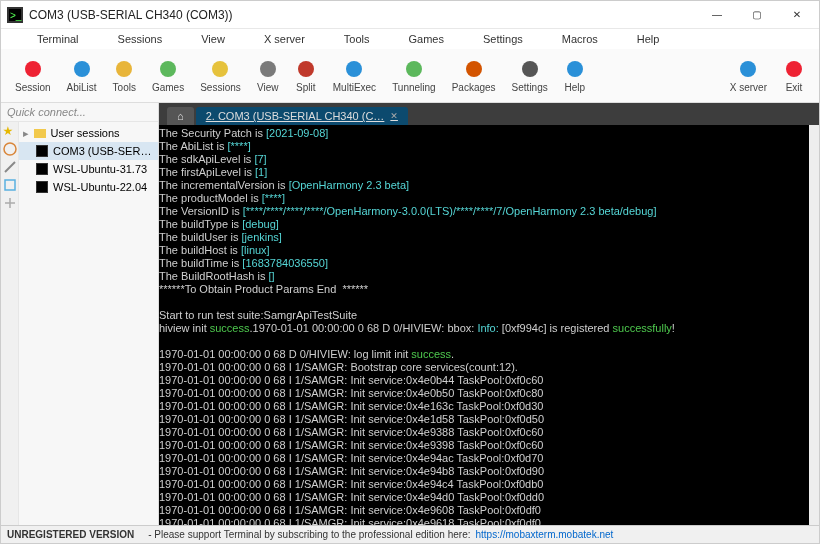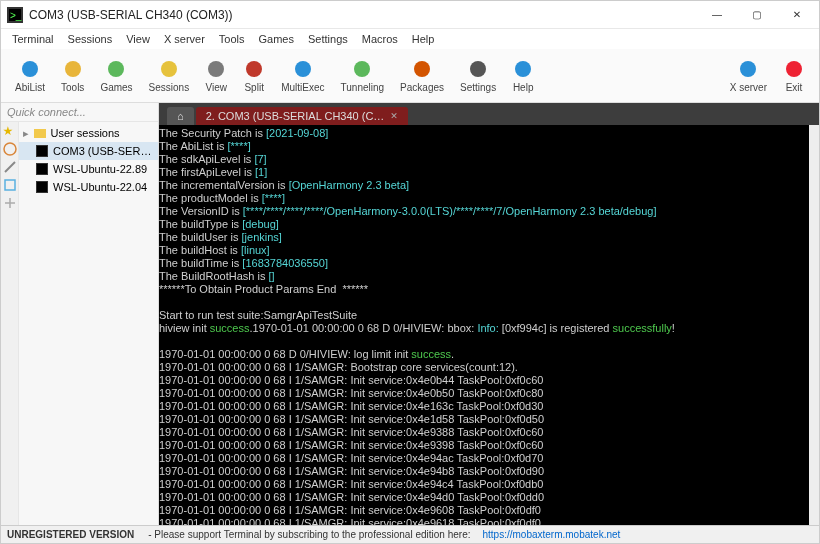"Terminal" .menubar span { margin-left: none -> 25px }
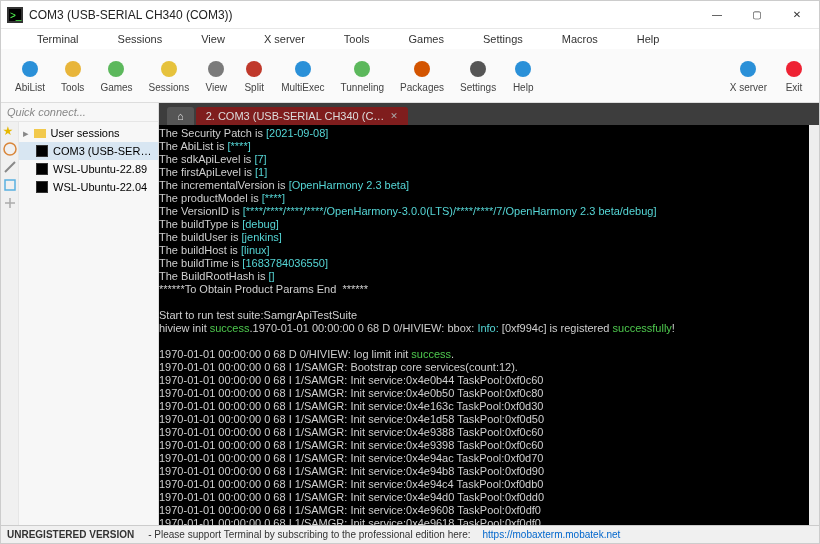"Session" div.tool-item { html: none -> <div> <div> <svg> <circle></circle> </svg> </div> <span>Session</span> </div> }
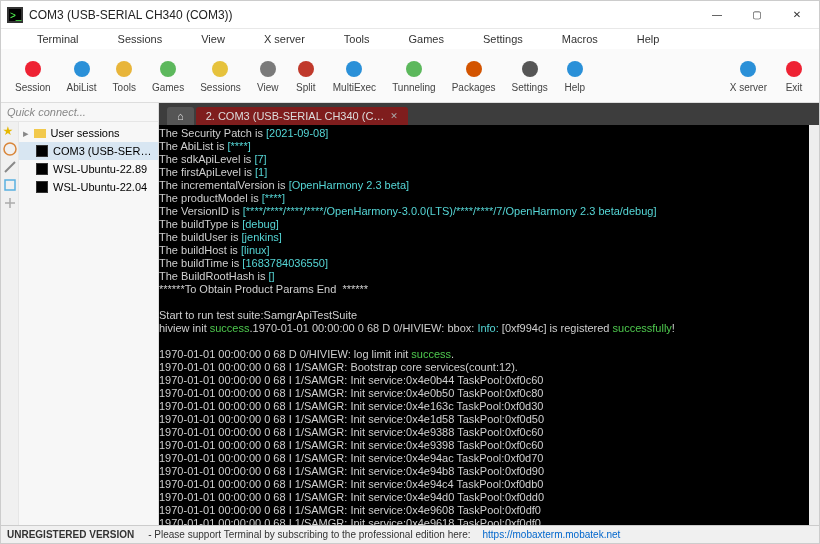"2. COM3 (USB-SERIAL CH340 (C…" .tab.active { background: #7f1d1d -> #0c4a6e; text-decoration: none -> underline }
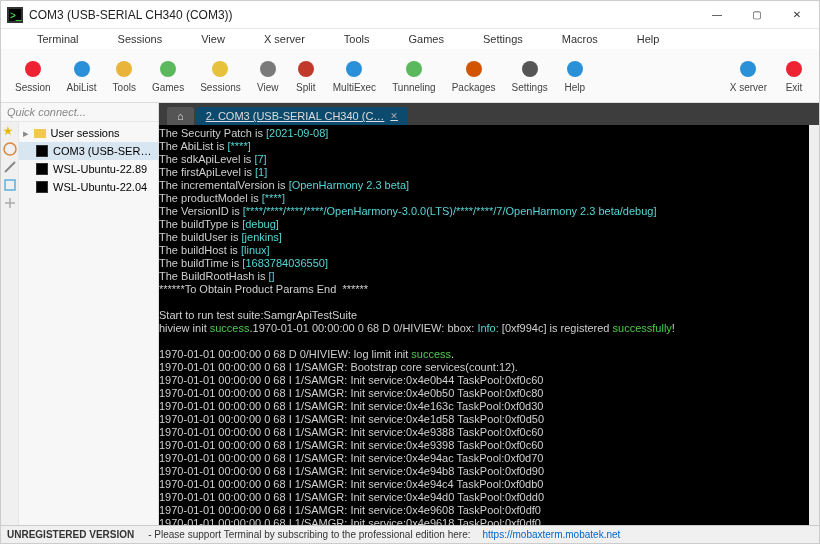"WSL-Ubuntu-22.89" span { text: WSL-Ubuntu-22.89 -> WSL-Ubuntu-31.73 }
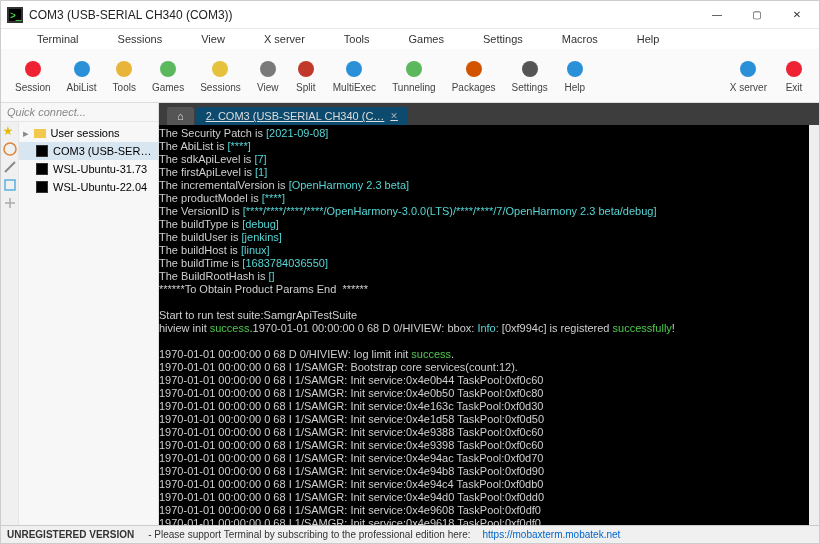"https://mobaxterm.mobatek.net" .statusbar a { margin-left: 12px -> 5px }
